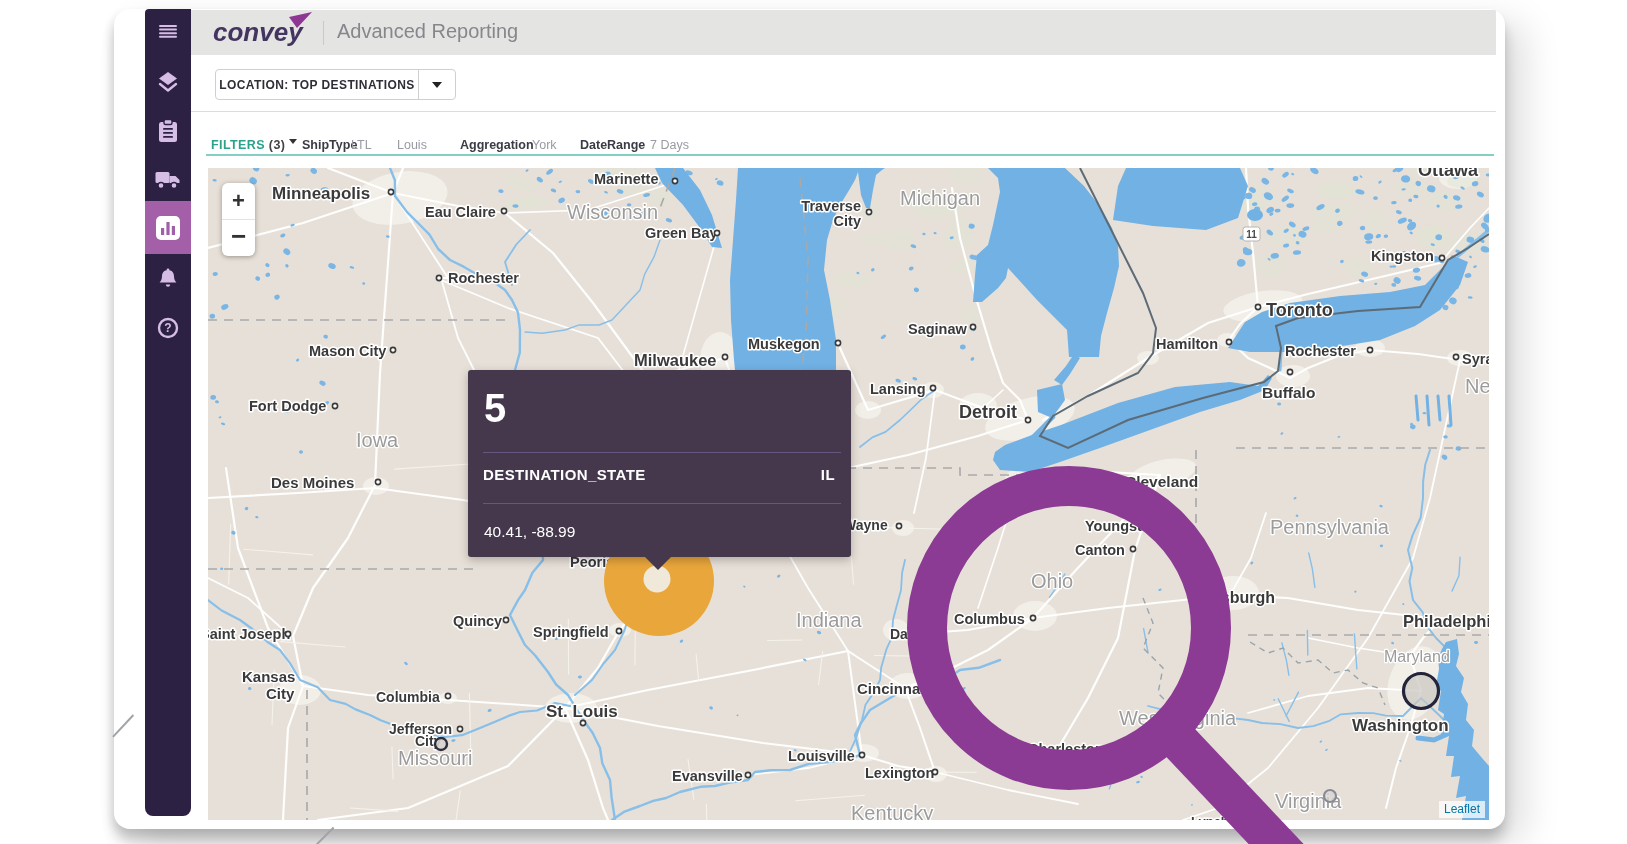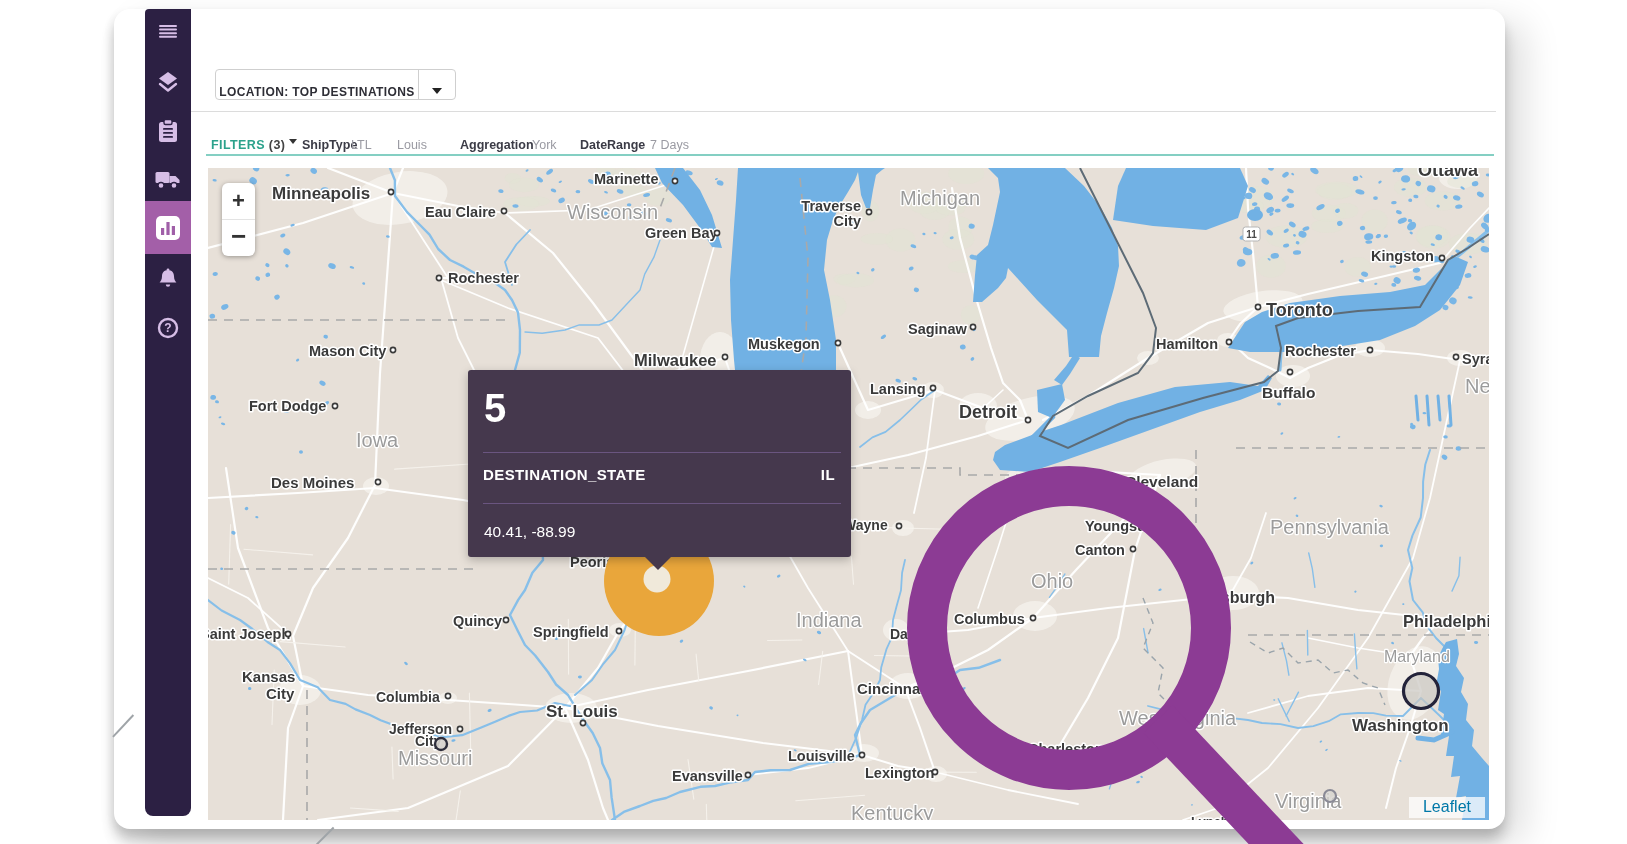"convey" div.header { html: none -> <div> <div>convey</div> <svg> <polygon></polygon> </svg> <div></div> <div>Advanced Reporting</div> </div> }
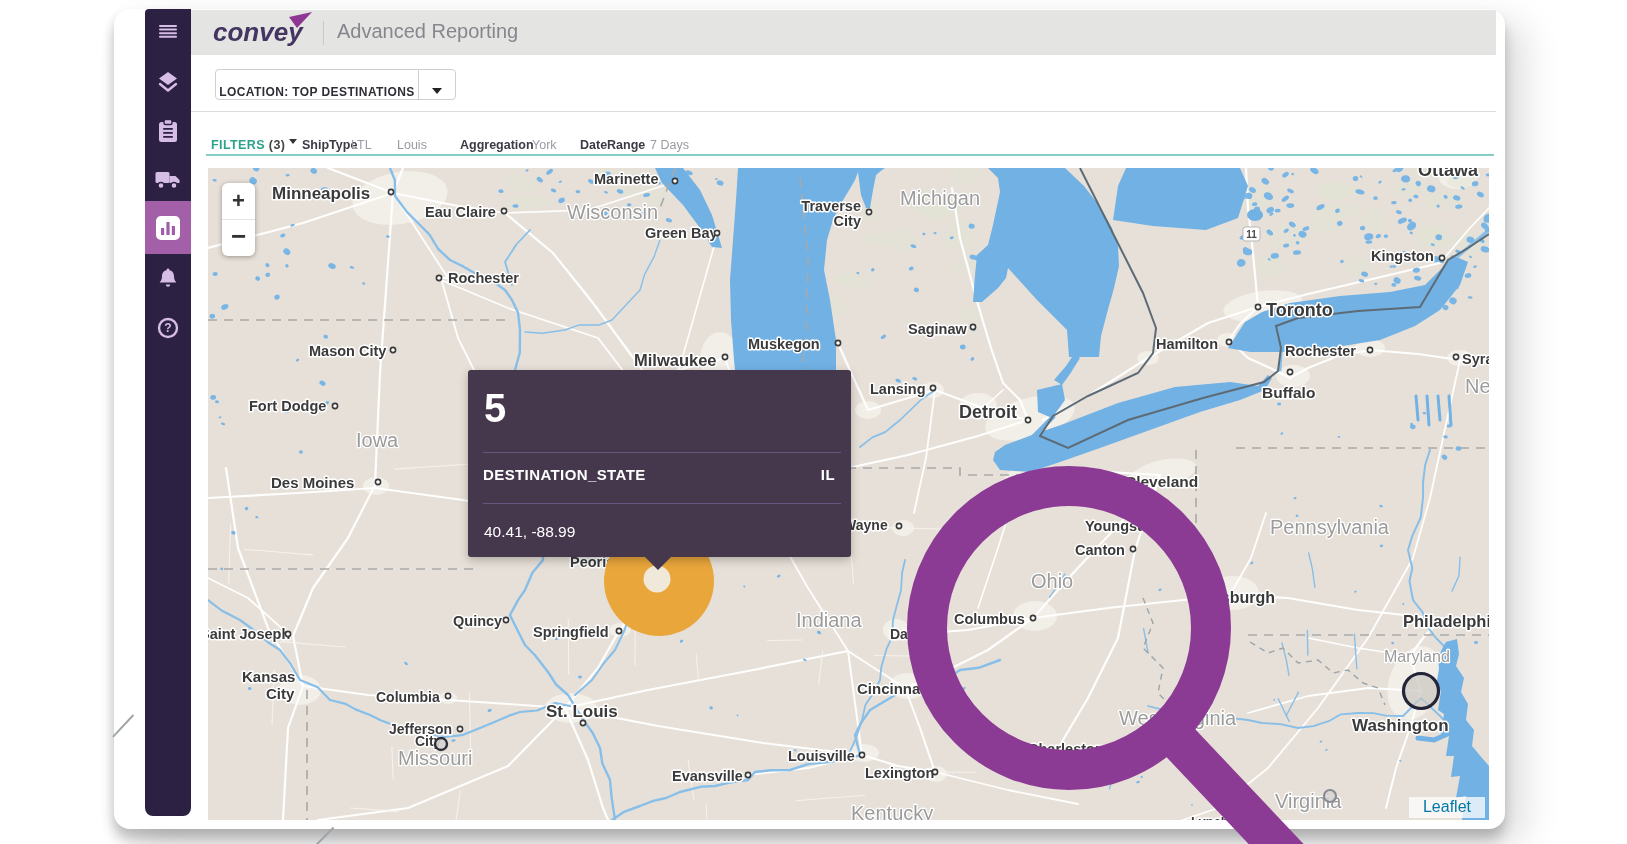"LOCATION: TOP DESTINATIONS" .locbtn { align-items: flex-end -> center }
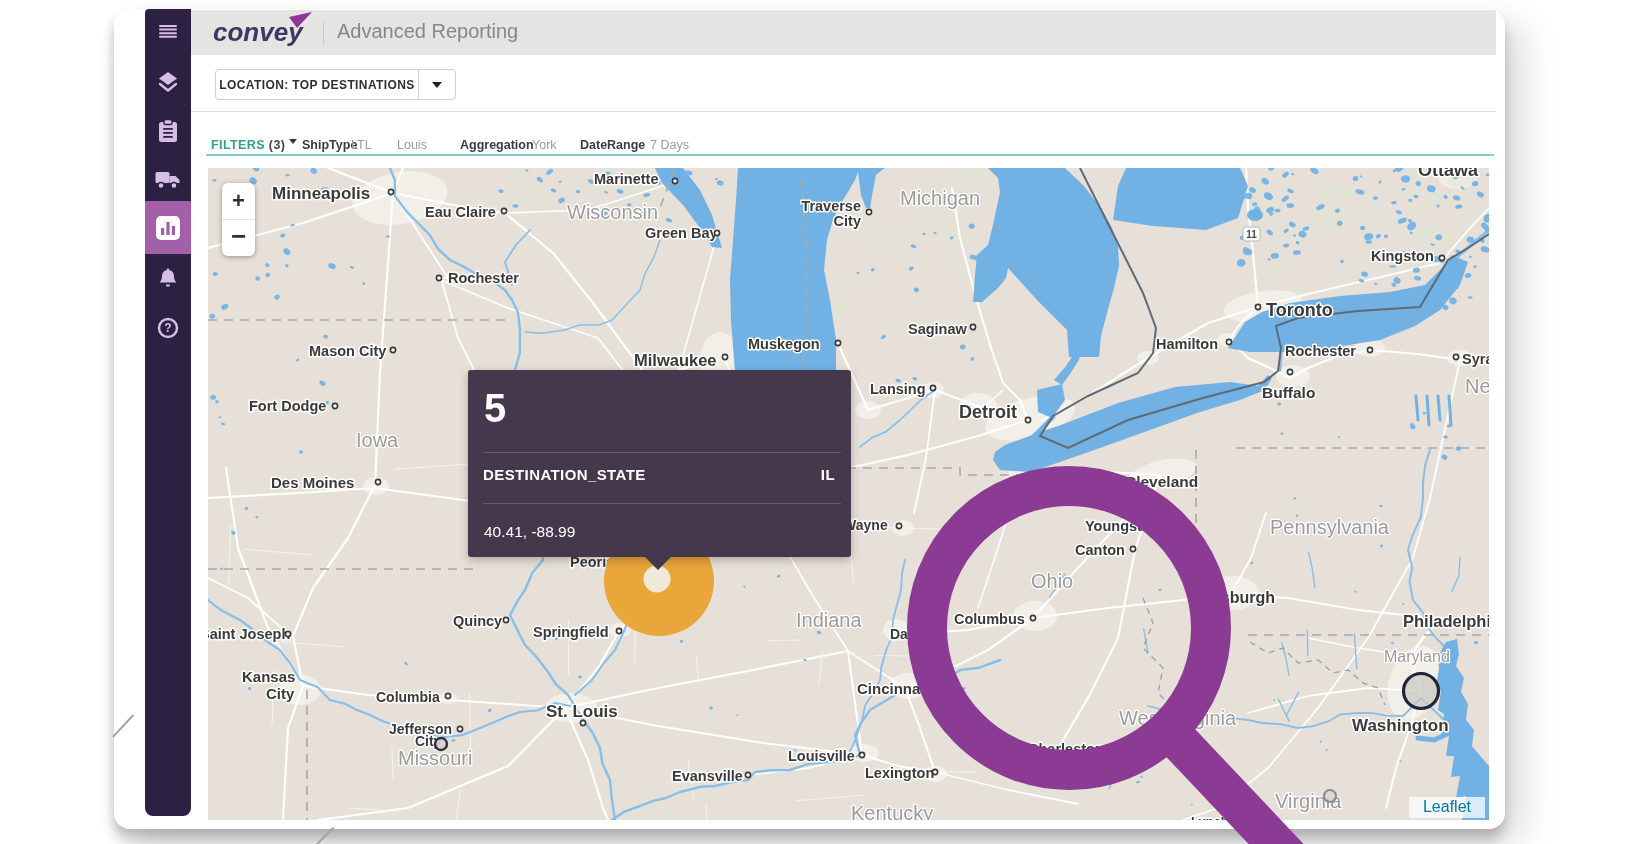"Leaflet" .attr { font-size: 16px -> 12px; padding: 1px 14px 2px -> 1px 5px 2px }
